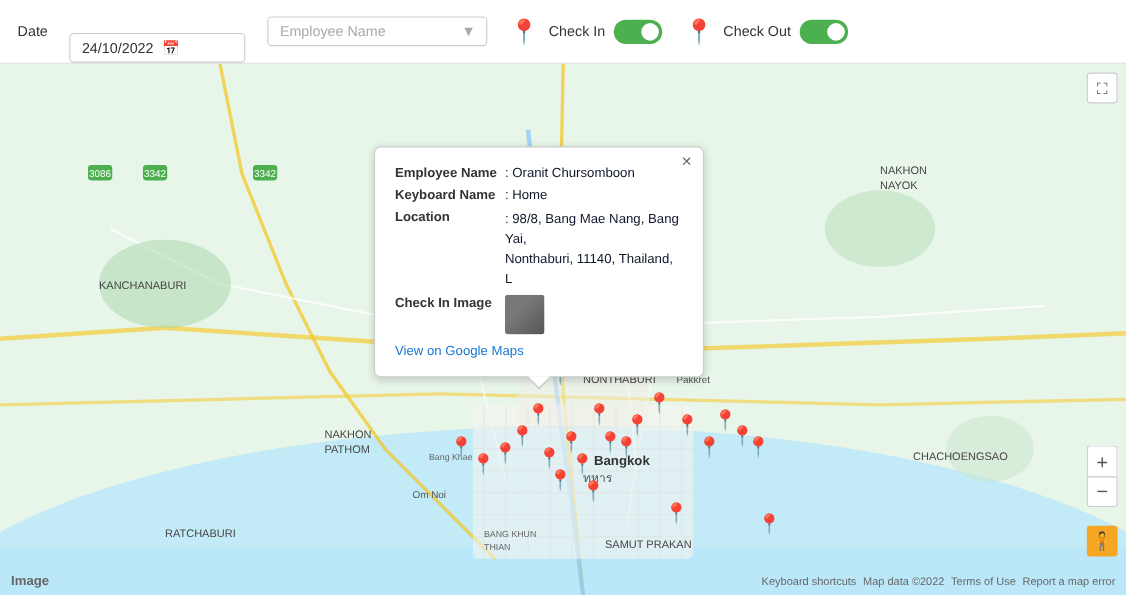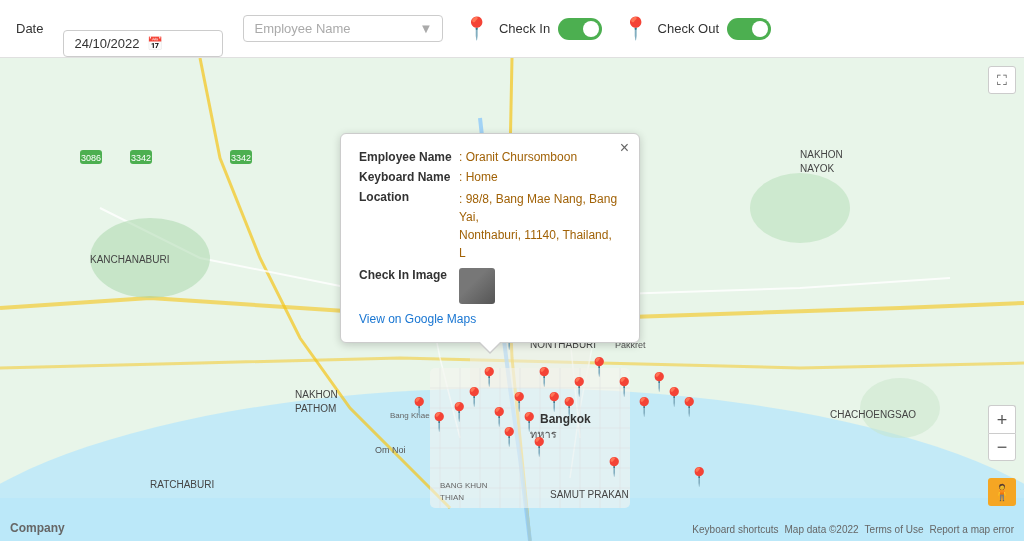": Oranit Chursomboon" .popup-val { color: #a16207 -> #0f172a }
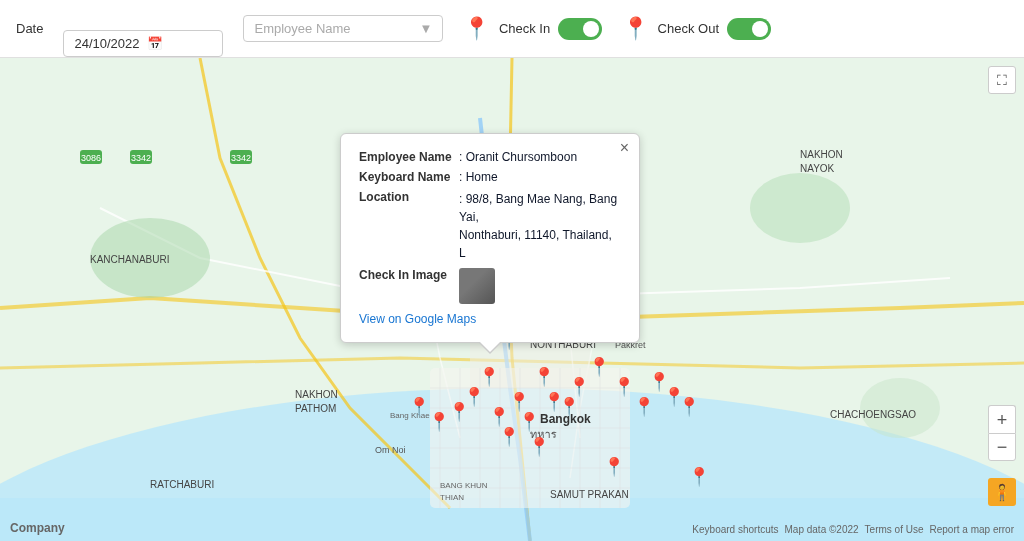"Company" div.google-logo { text: Company -> Image }
